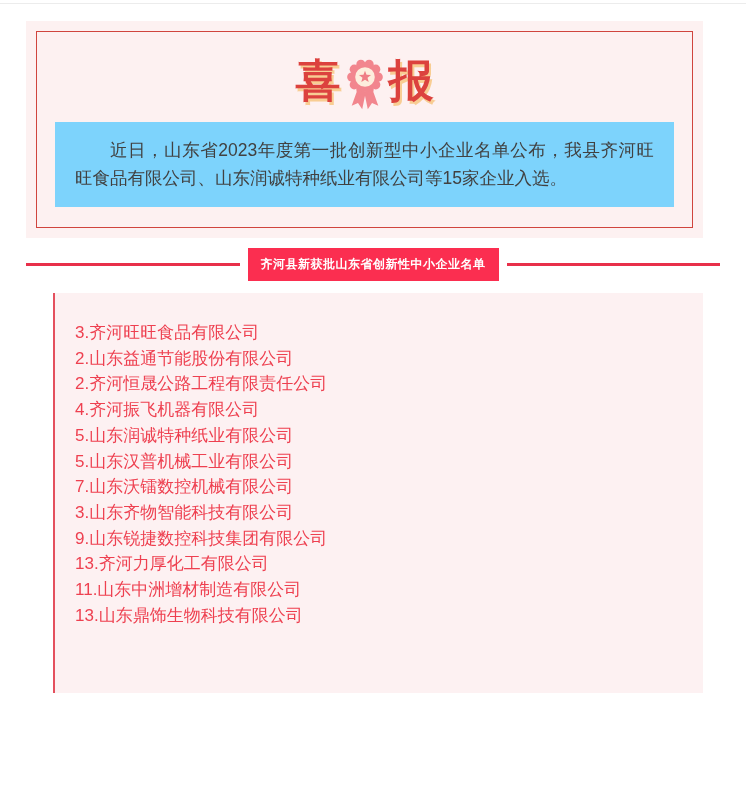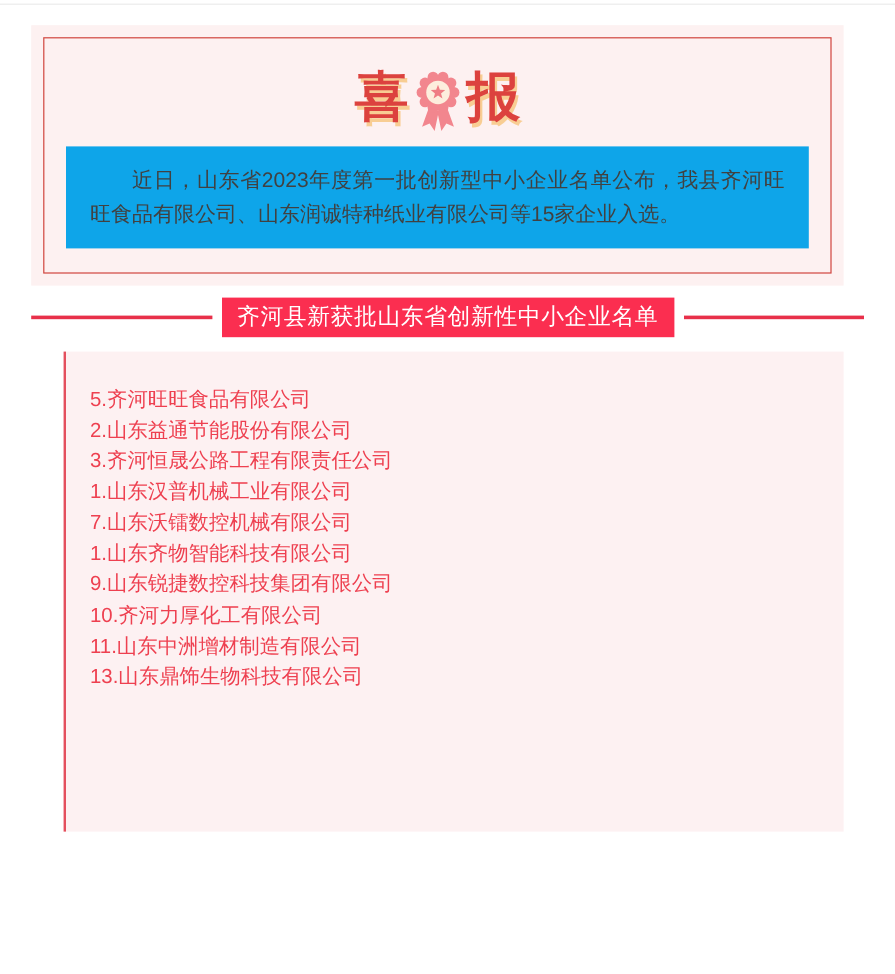"近日，山东省2023年度第一批创新型中小企业名单公布，我县齐河旺旺食品有限公司、" .art-body { background: #0ea5e9 -> #7dd3fc }
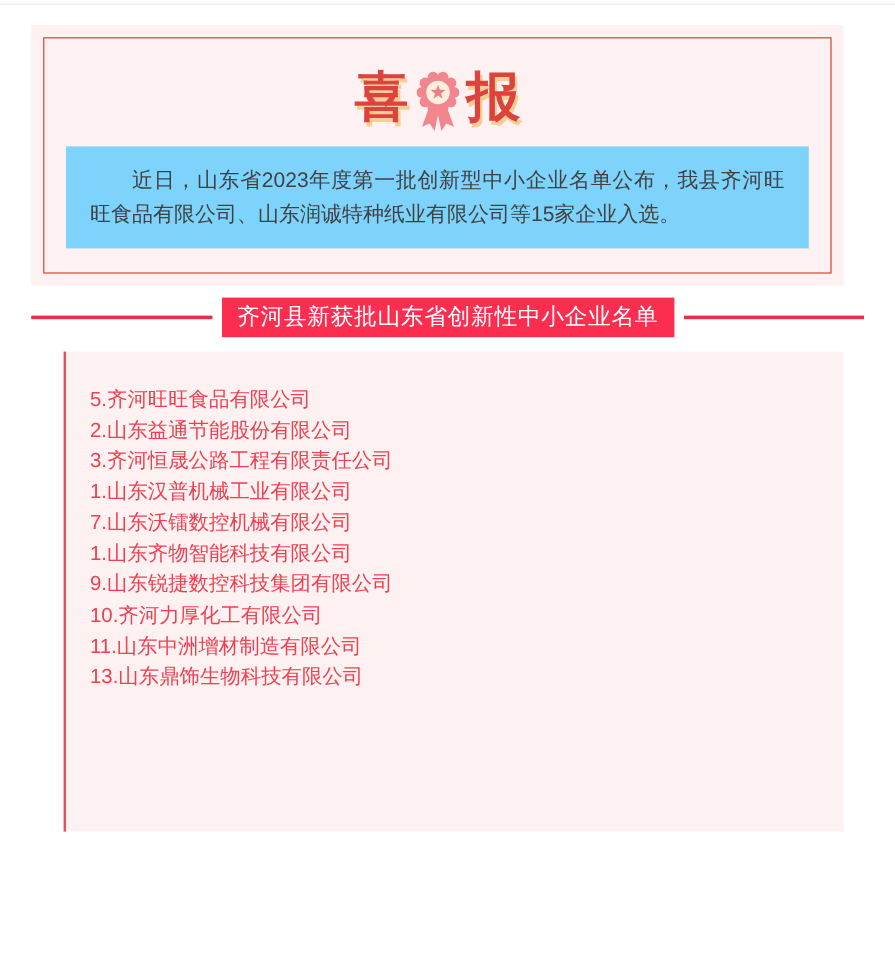"齐河县新获批山东省创新性中小企业名单" .banner { font-size: 19px -> 12px; font-weight: 400 -> 700 }
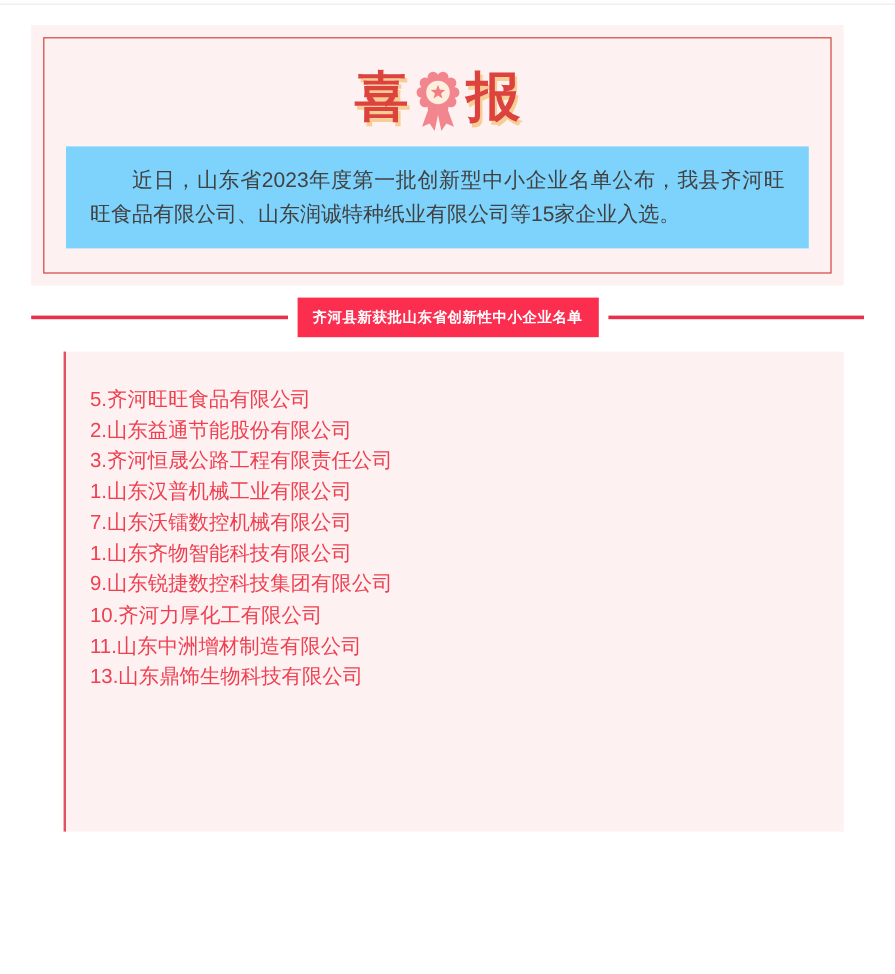"5.齐河旺旺食品有限公司" div.company { text: 5 -> 3 }
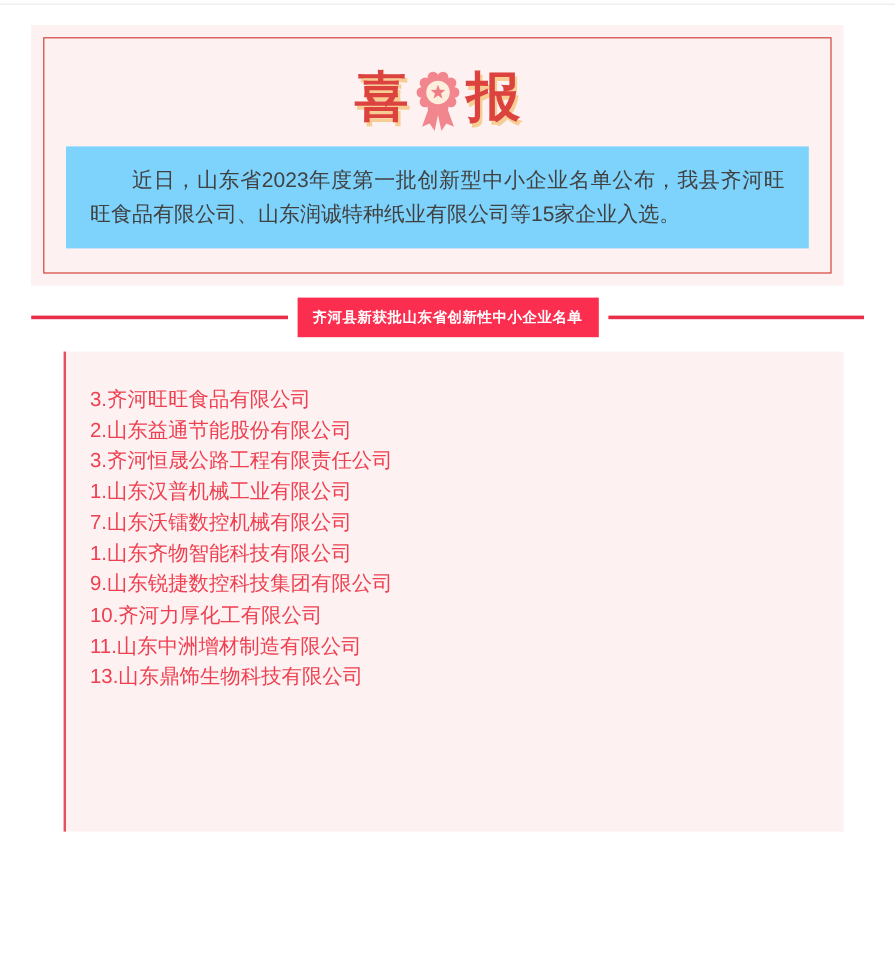"3.齐河恒晟公路工程有限责任公司" div.company { text: 3 -> 2 }
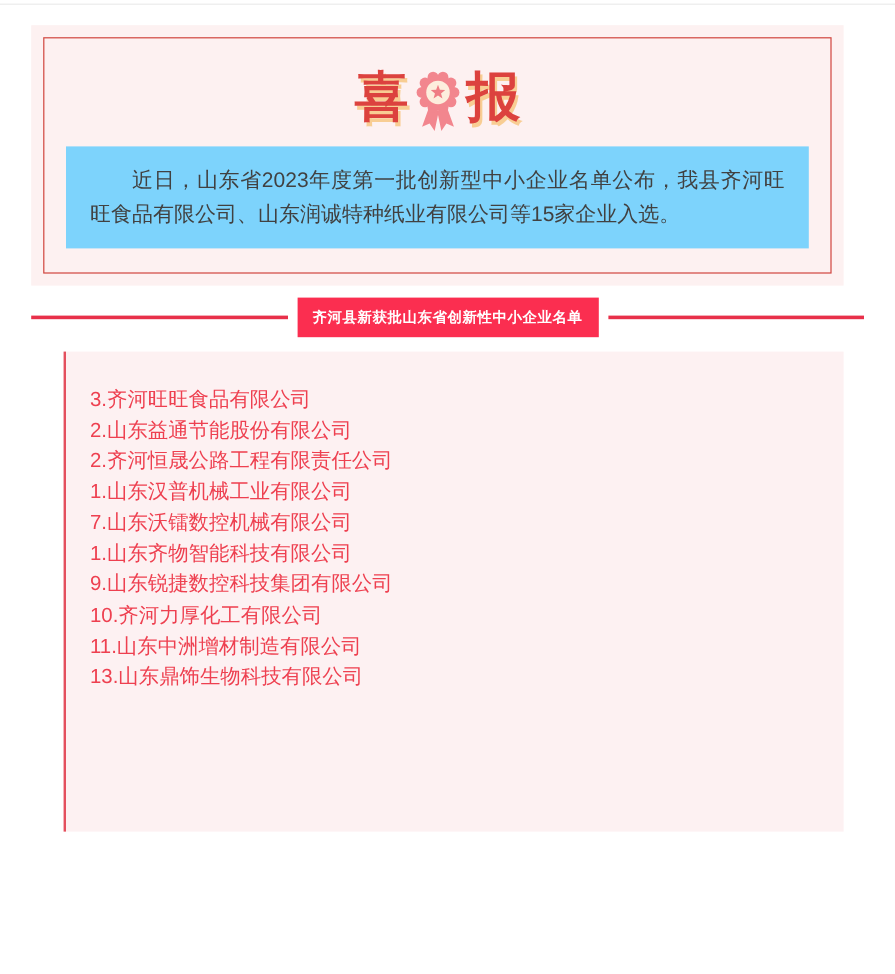"4.齐河振飞机器有限公司" div.company { html: none -> <div>4.齐河振飞机器有限公司</div> }
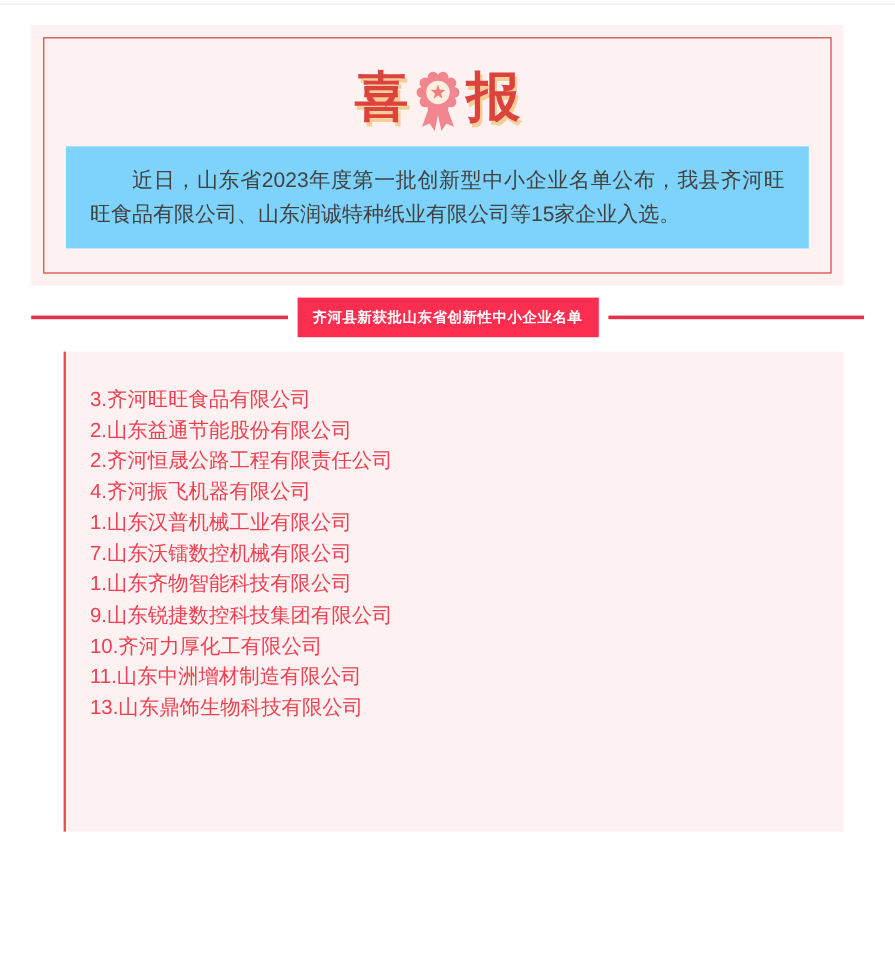"5.山东润诚特种纸业有限公司" div.company { html: none -> <div>5.山东润诚特种纸业有限公司</div> }
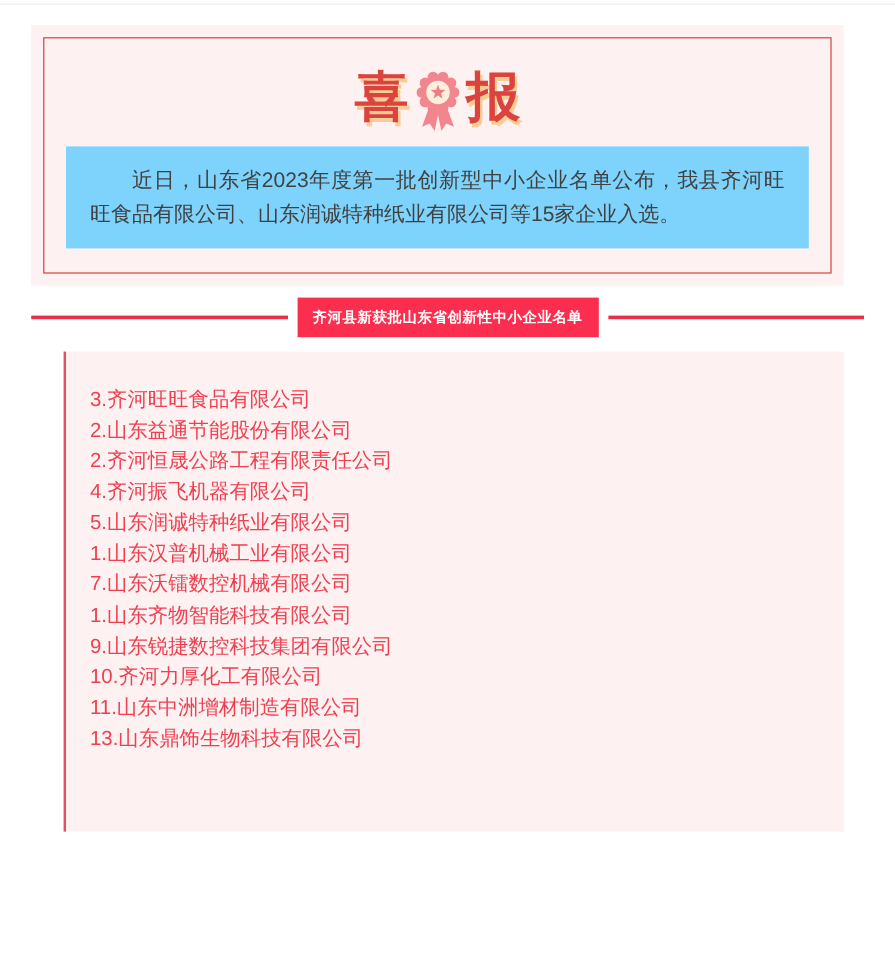"1.山东汉普机械工业有限公司" div.company { text: 1 -> 5 }
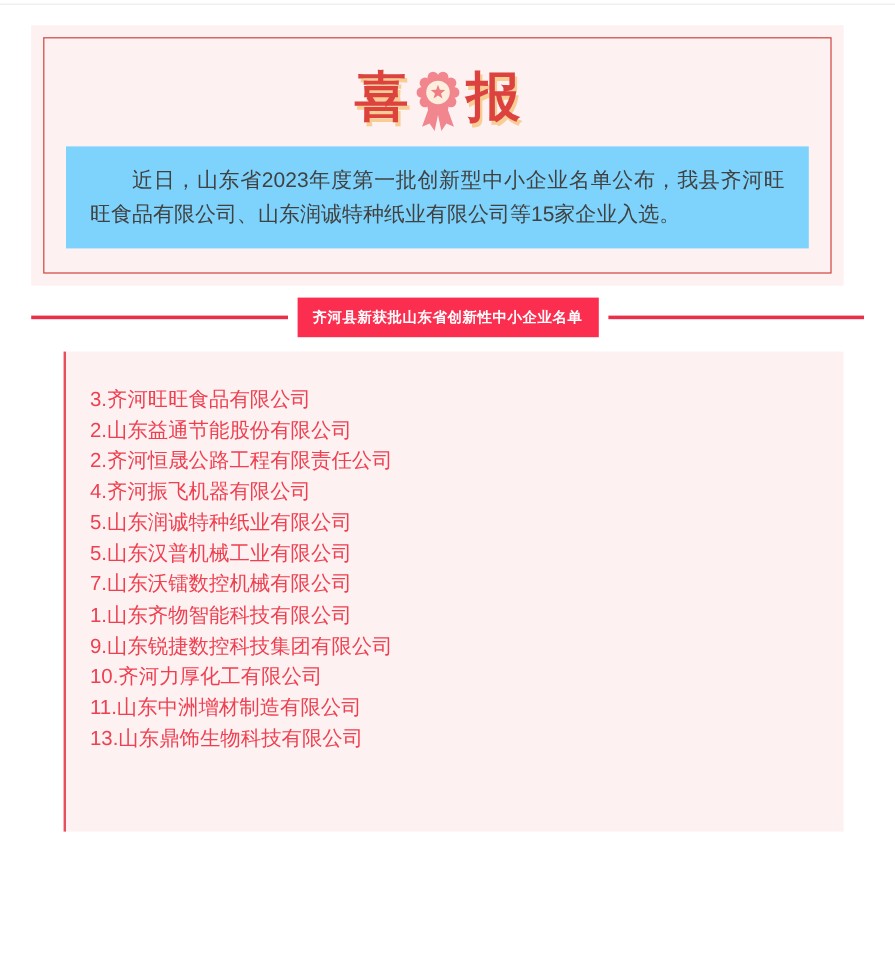"1.山东齐物智能科技有限公司" div.company { text: 1 -> 3 }
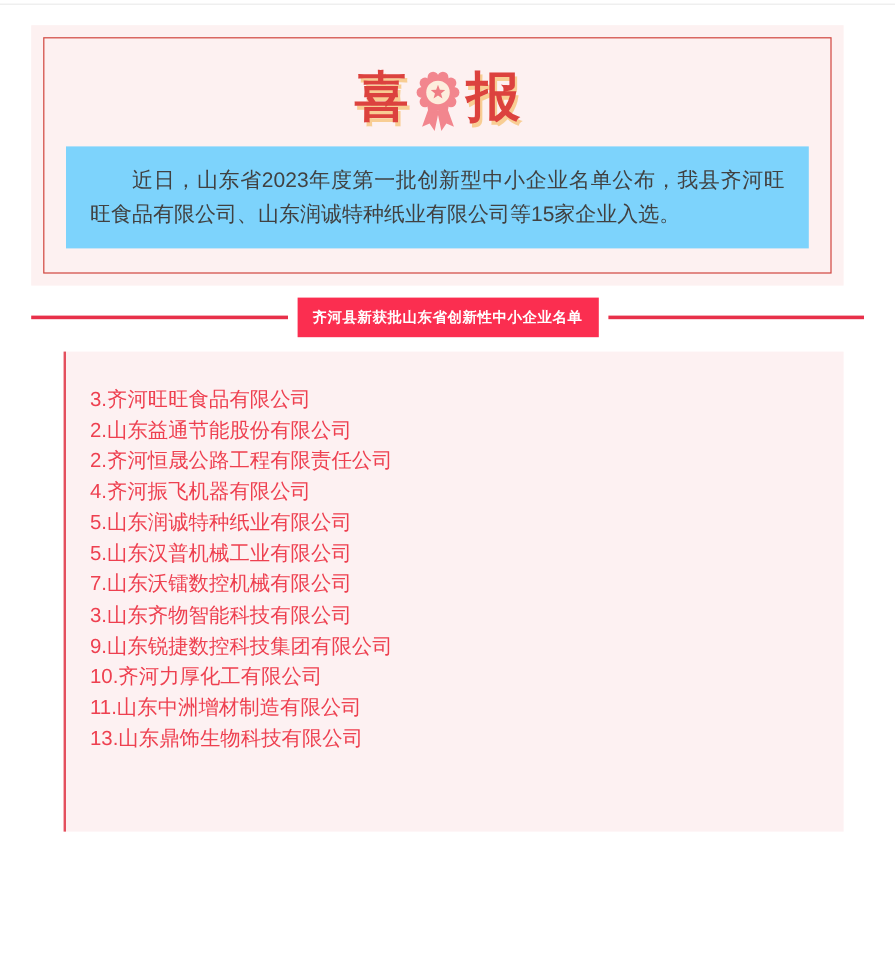"10.齐河力厚化工有限公司" div.company { text: 10 -> 13 }
